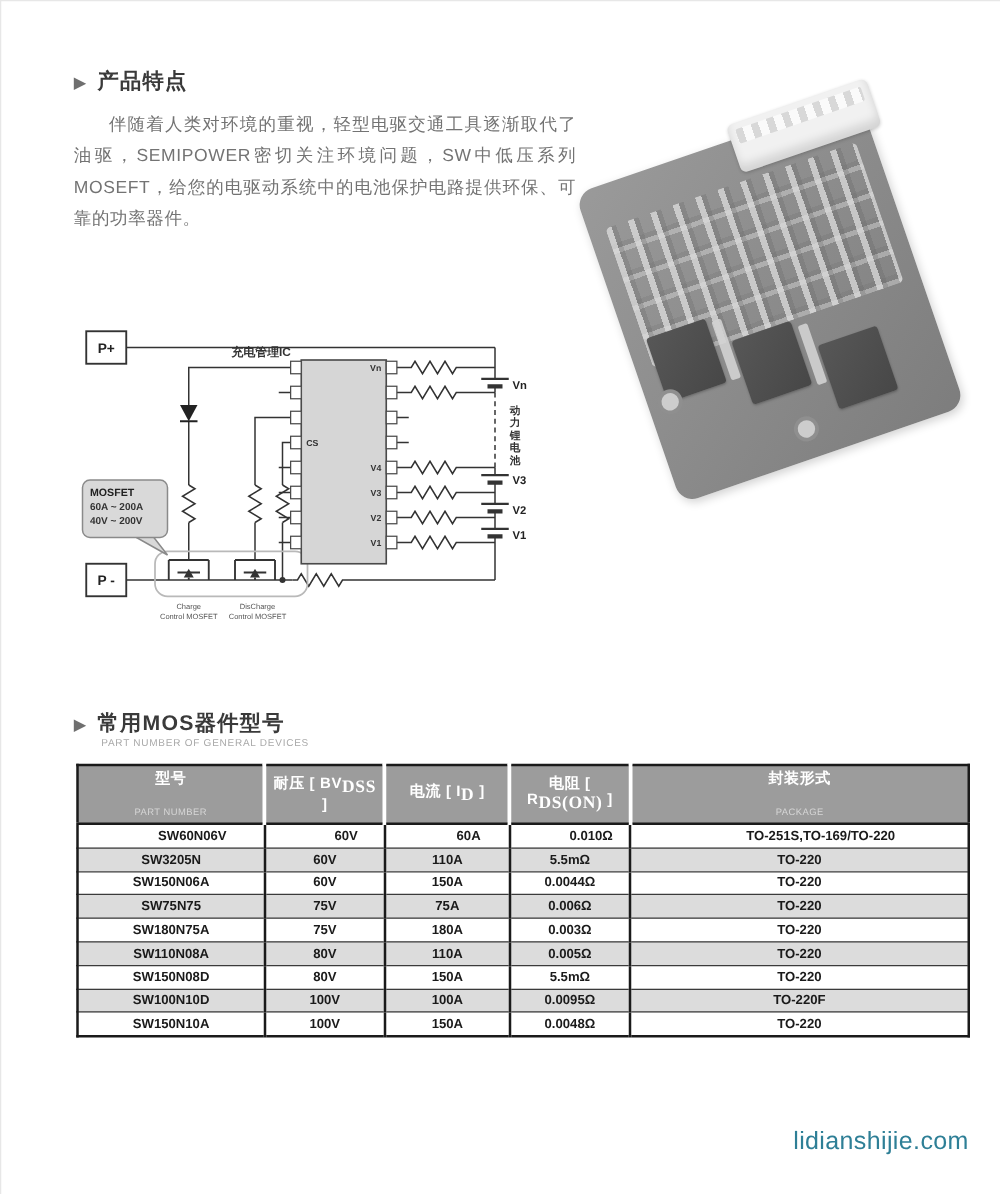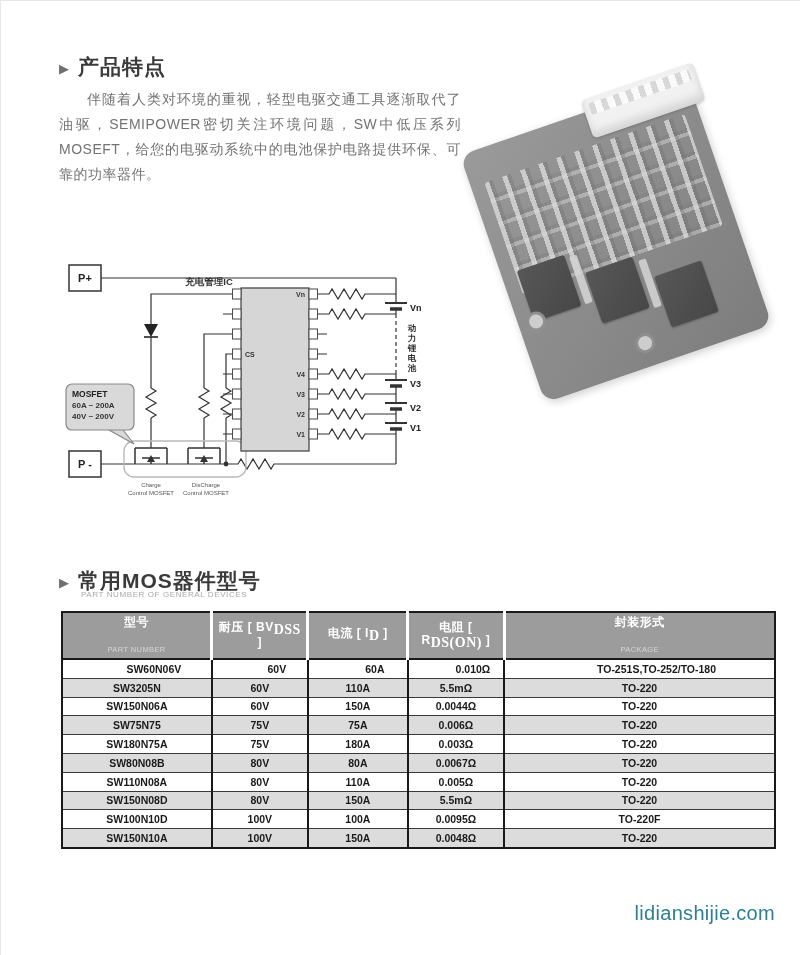"产品特点" .sec-head .t { font-size: 21px -> 17px }
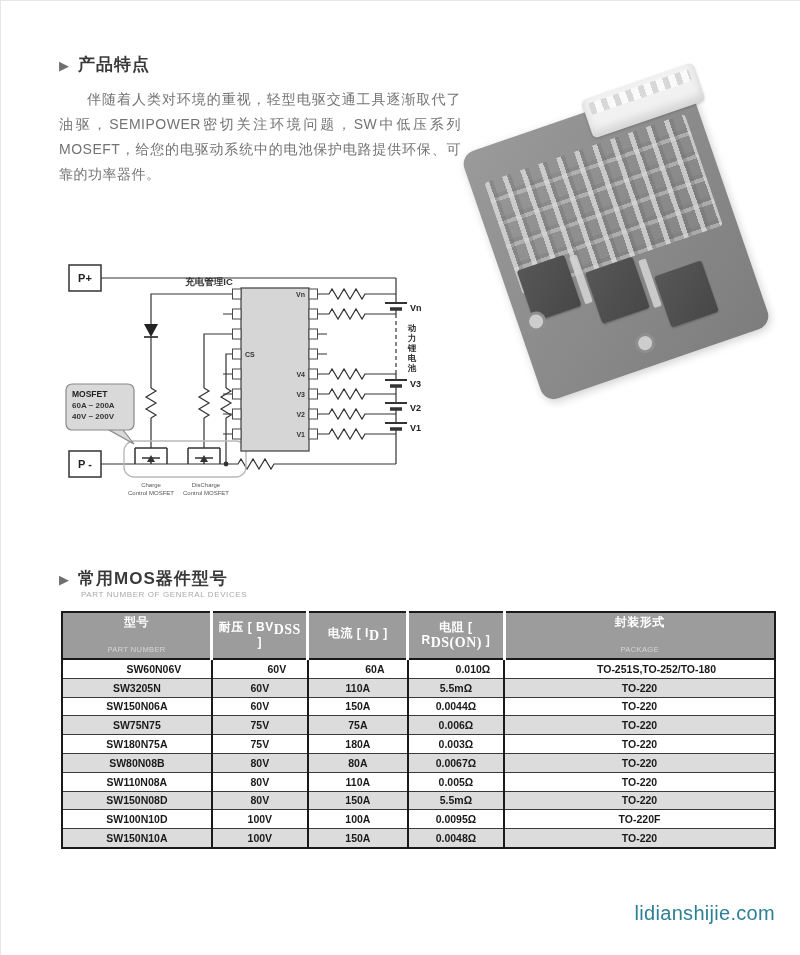"TO-251S,TO-252/TO-180" td { text: TO-251S,TO-252/TO-180 -> TO-251S,TO-169/TO-220 }
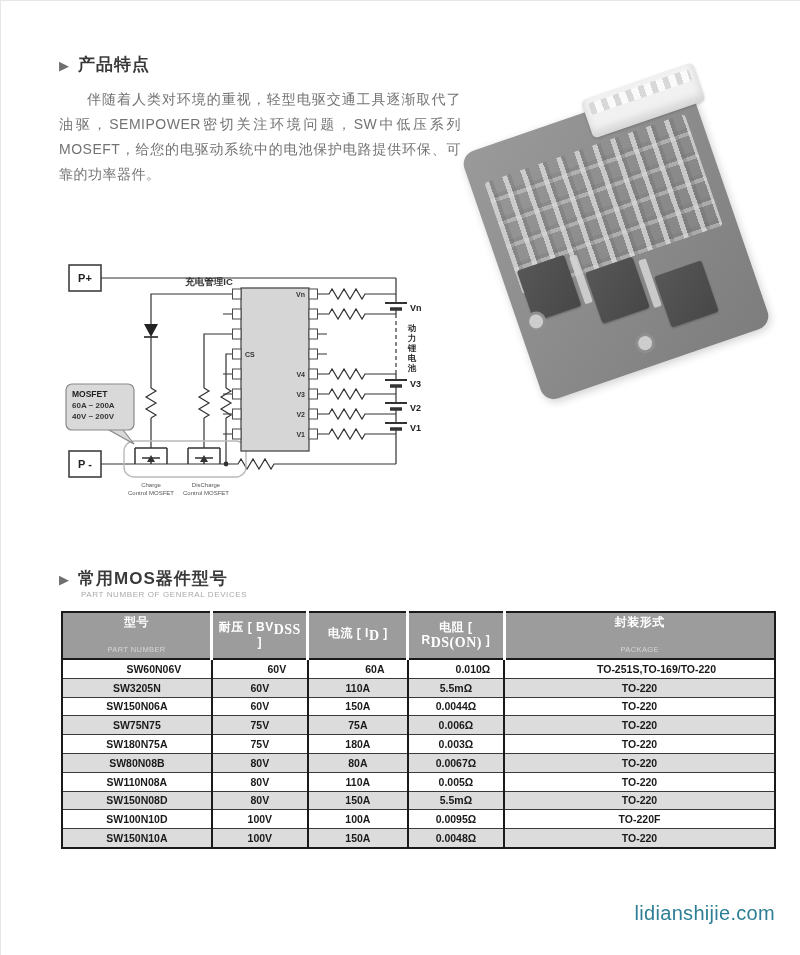"SW80N08B" tr { html: <tr> <td>SW80N08B</td> <td>80V</td> <td>80A</td> <td>0.0067Ω</td> <td>TO-220</td> </tr> -> none }
